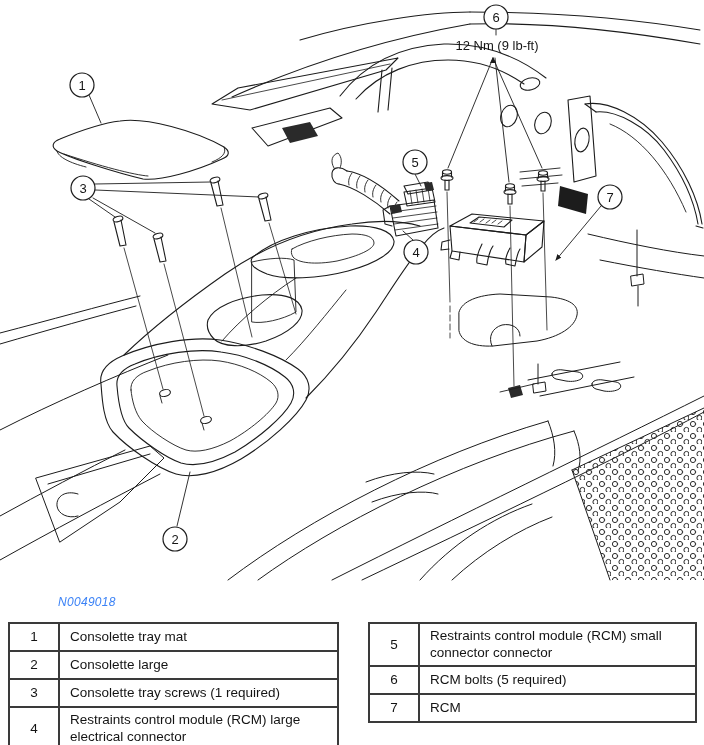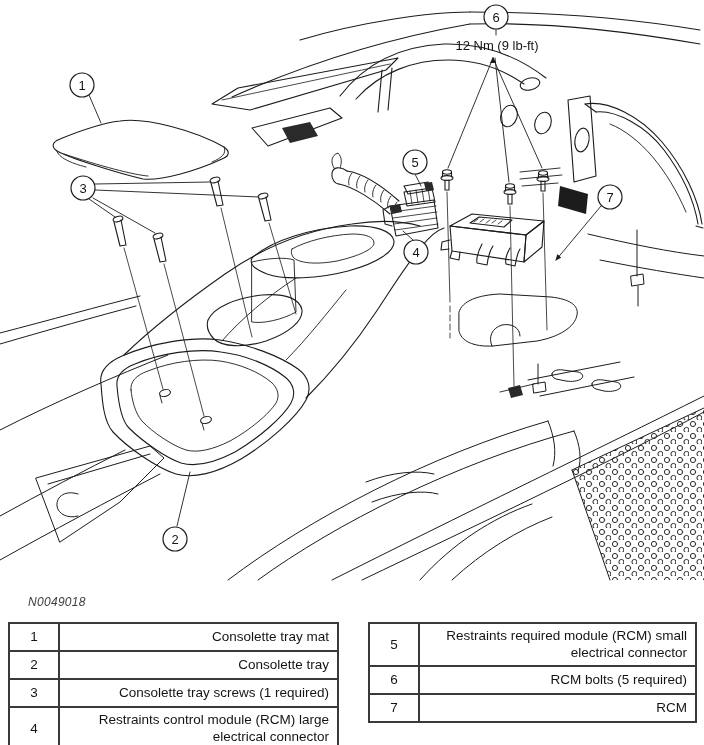"N0049018" #figure-id { color: #404040 -> #3b82f6; left: 28px -> 58px }
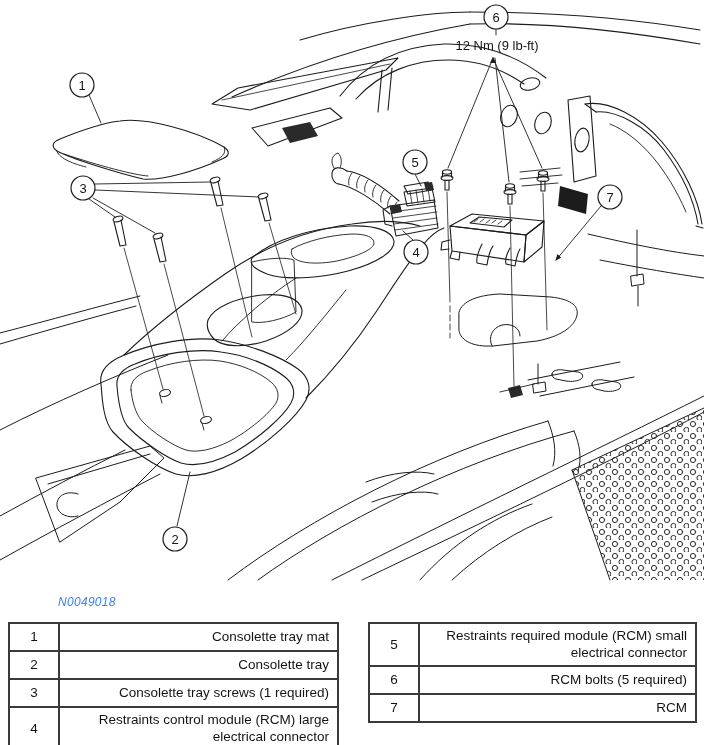"Consolette tray mat" .legend td { text-align: right -> none }
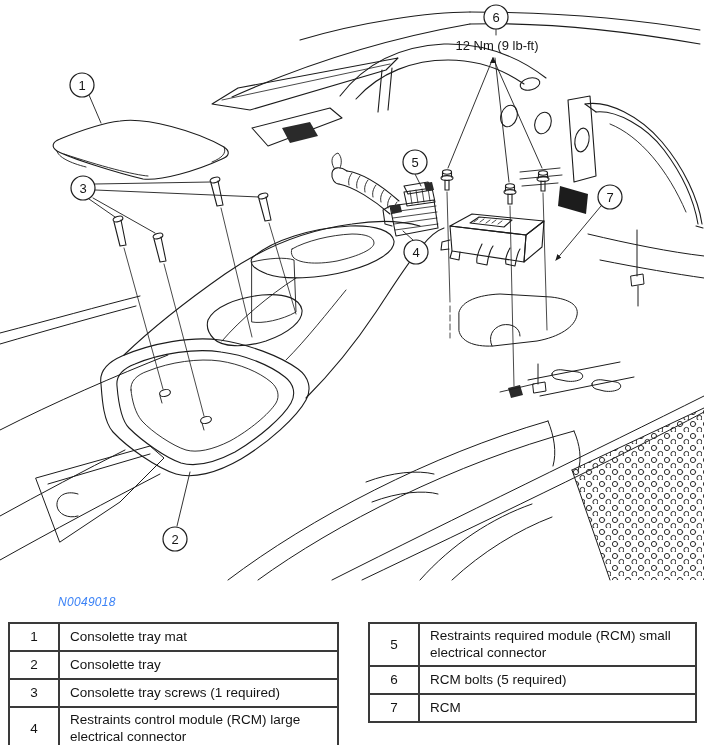"Restraints required module (RCM) small" td { text: required module (RCM) small electrical -> control module (RCM) small connector }
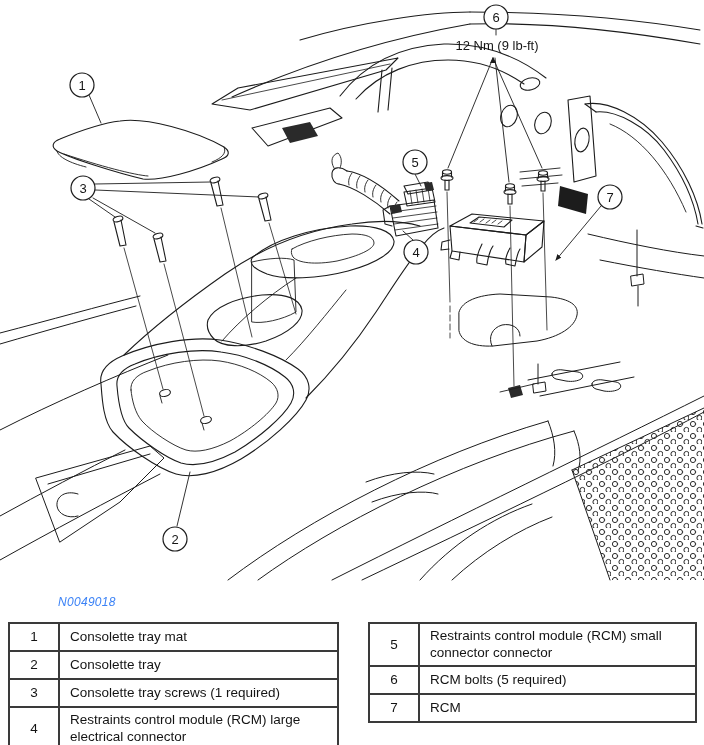"Consolette tray" td { text: tray -> large }
